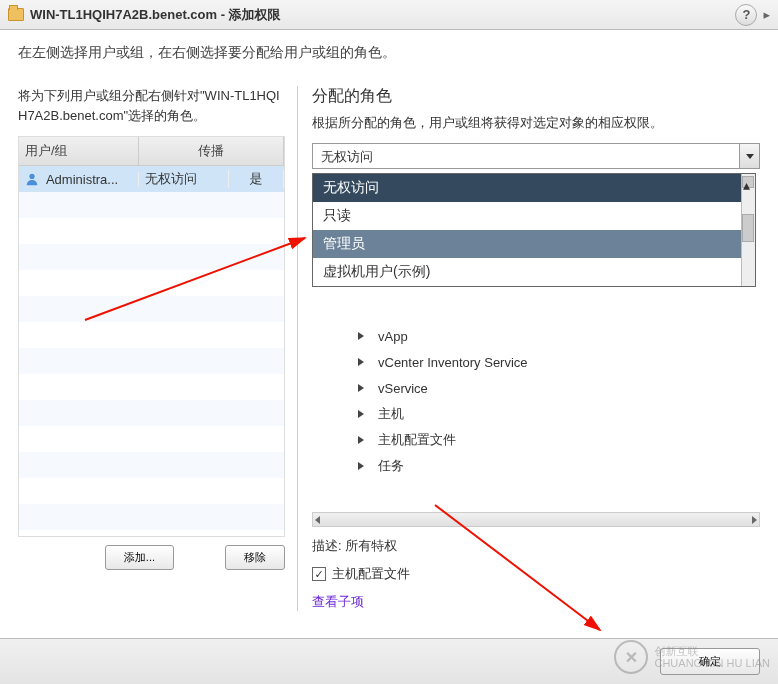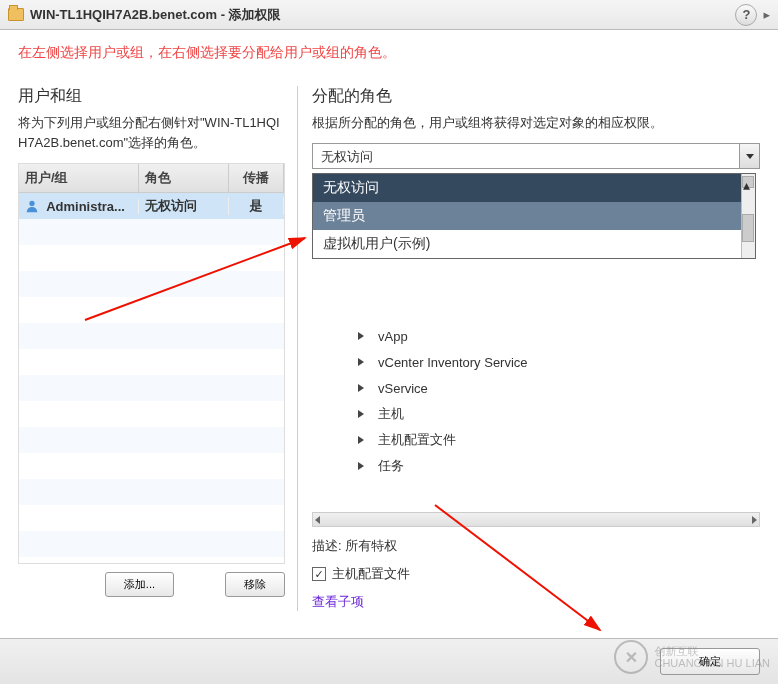"在左侧选择用户或组，在右侧选择要分配给用户或组的角色。" .instruction { color: #ef4444 -> #404040 }
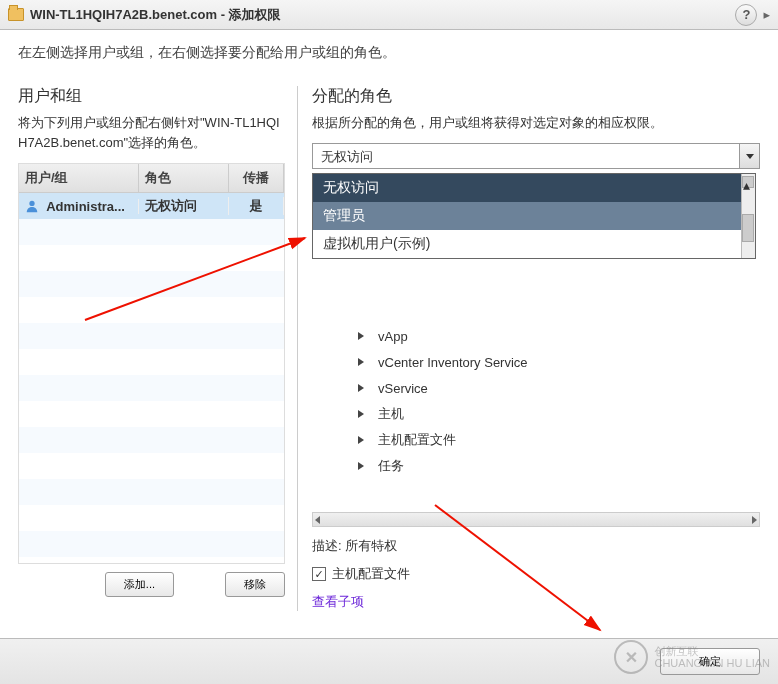"用户和组" div.panel-title { html: <div>用户和组</div> -> none }
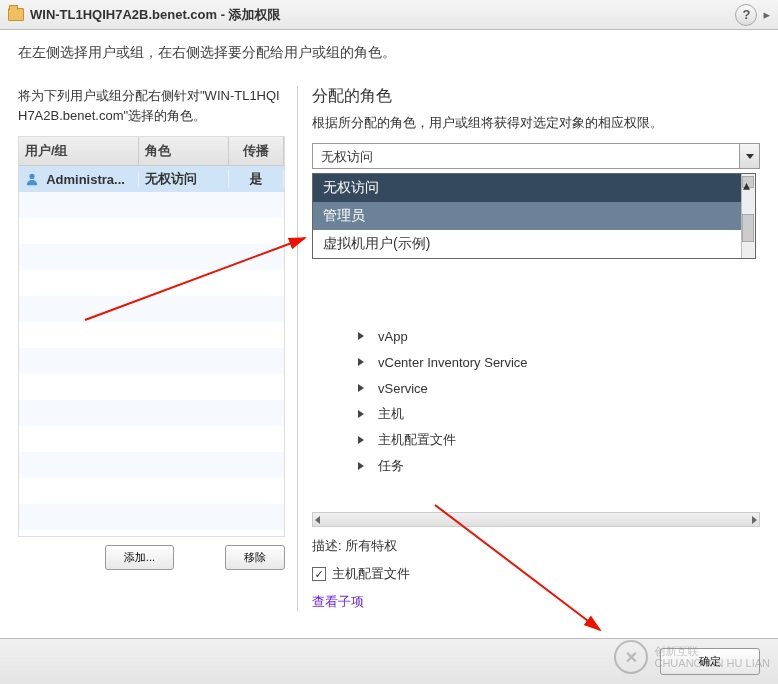"用户/组" .grid { font-weight: bold -> none }
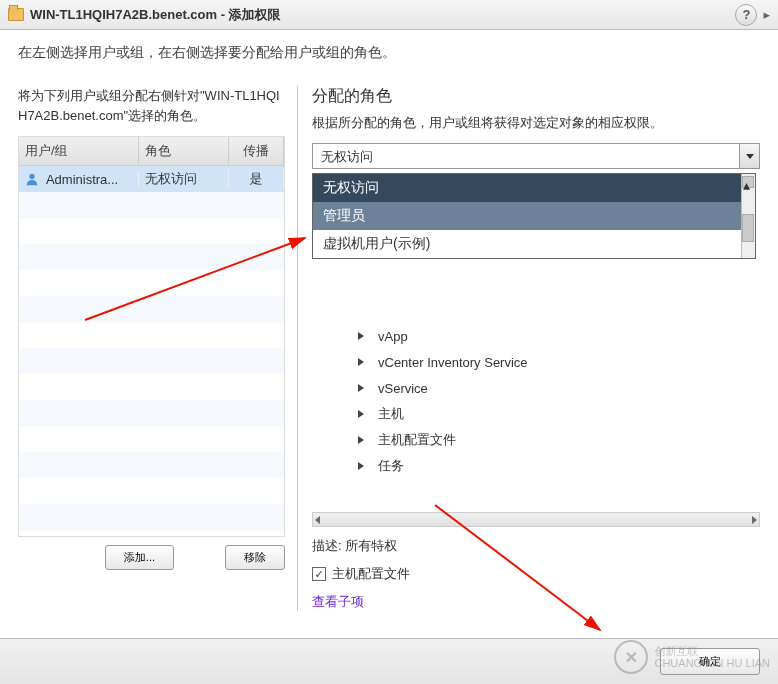"角色" div.col-r { html: <div>角色</div> -> none }
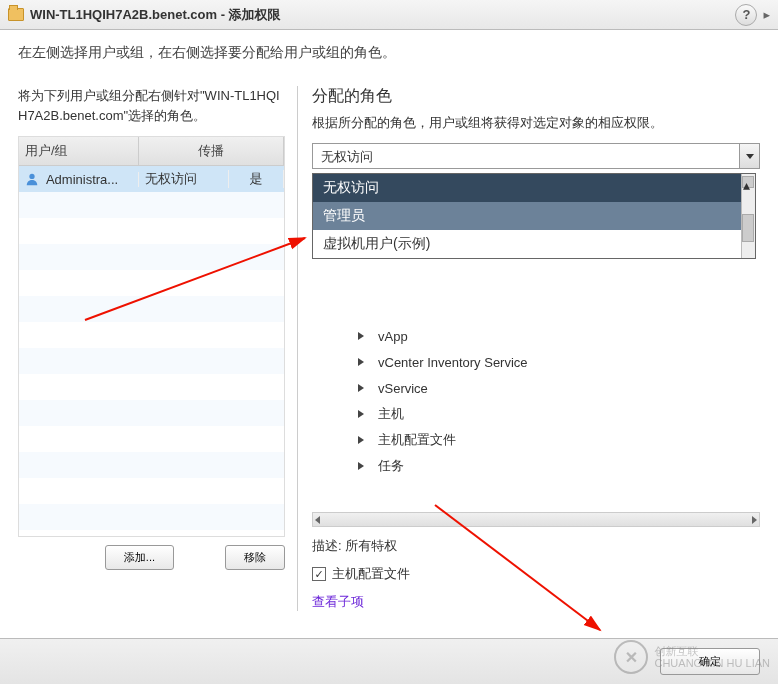"只读" div.dd-item { html: none -> <div>只读</div> }
